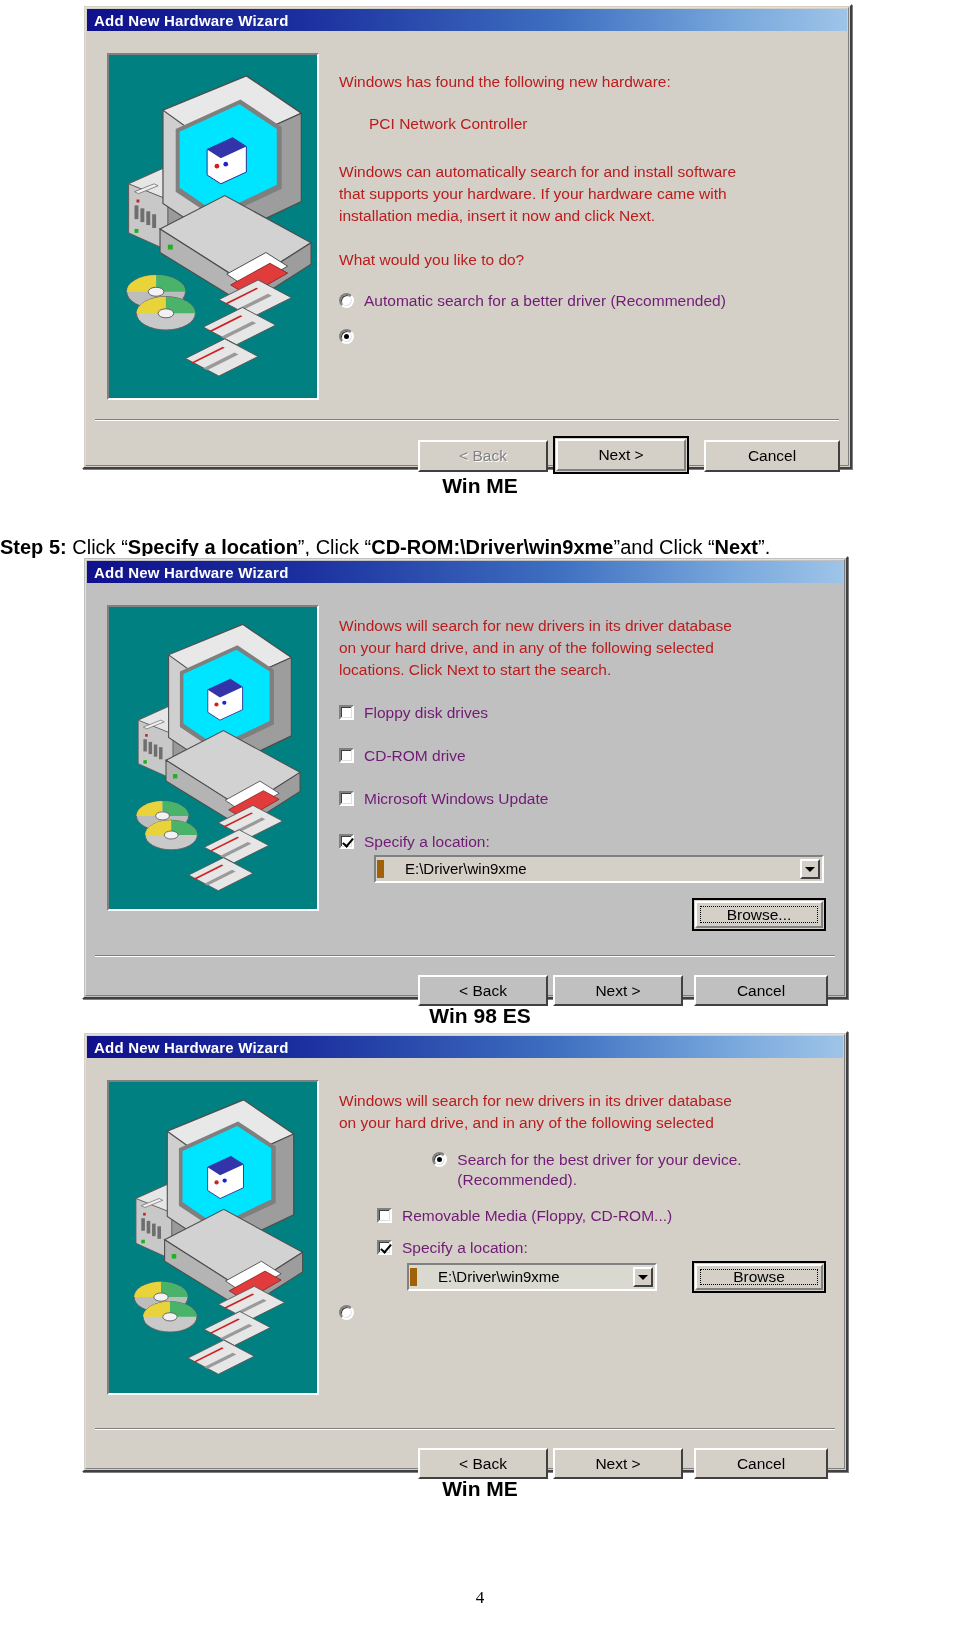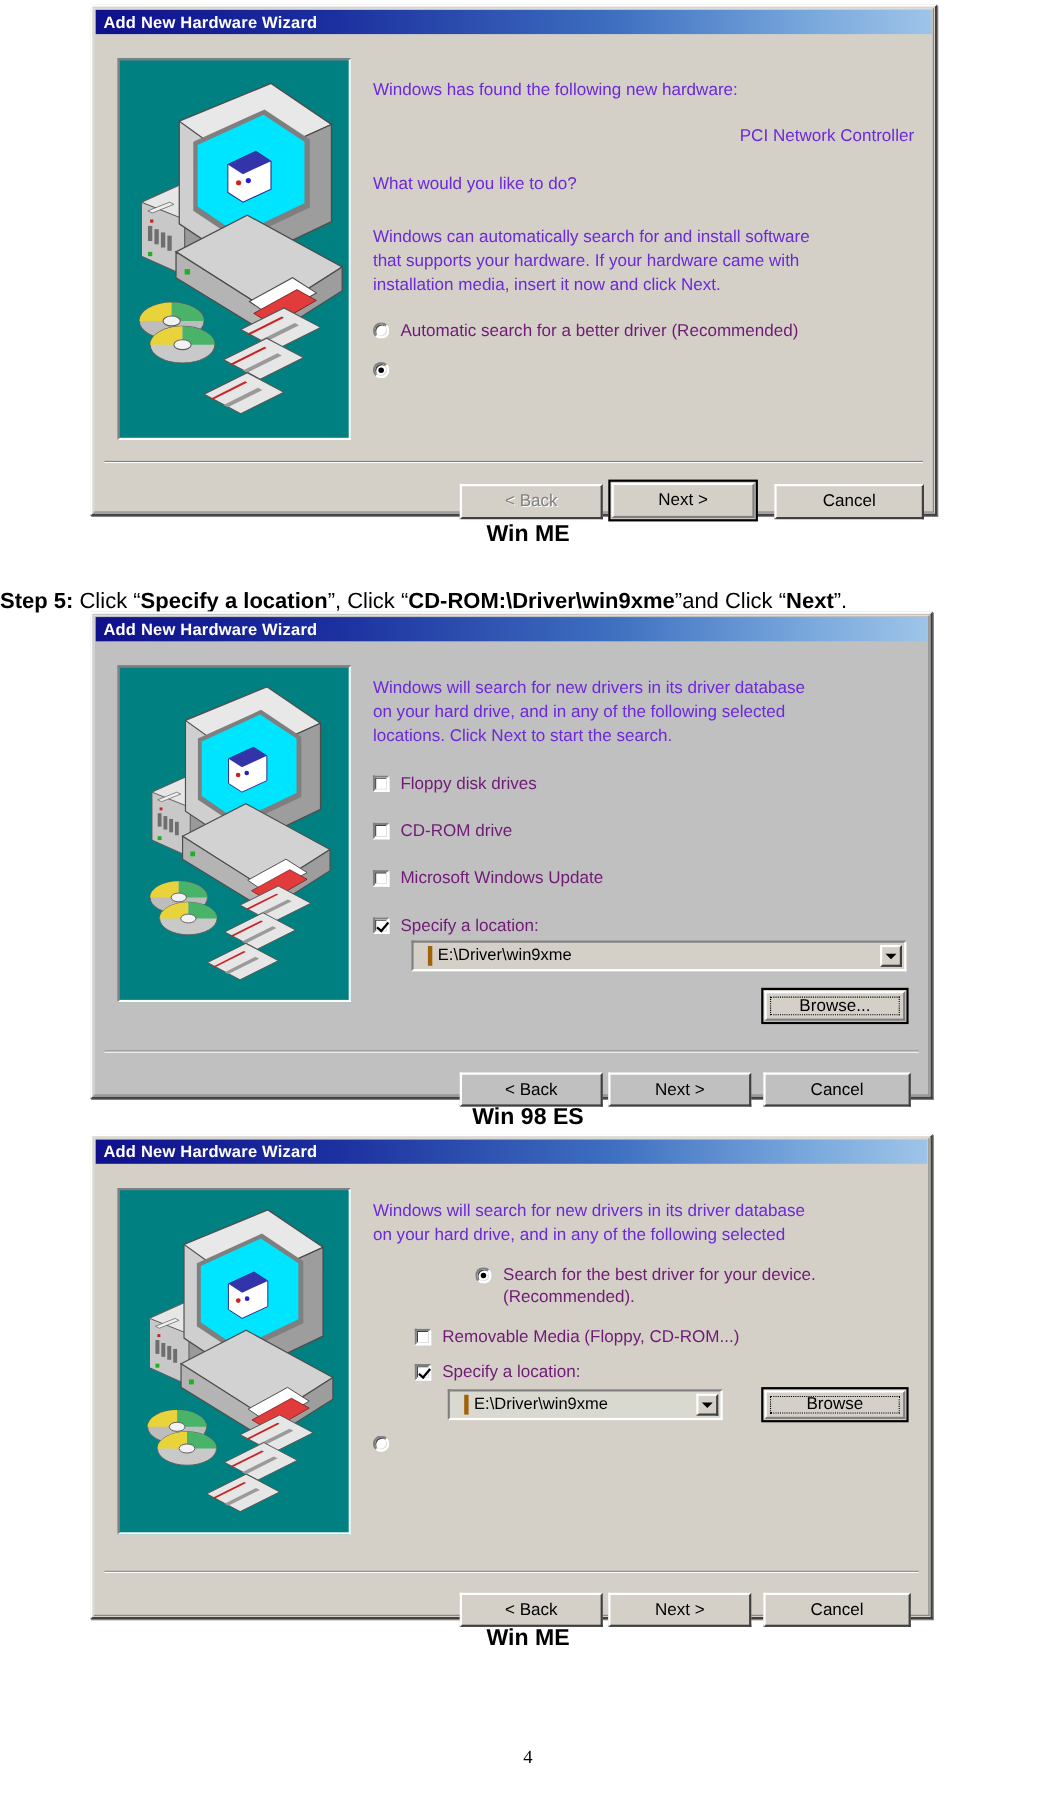"Windows has found the following" .ptext { color: #6d28d9 -> #b91c1c }
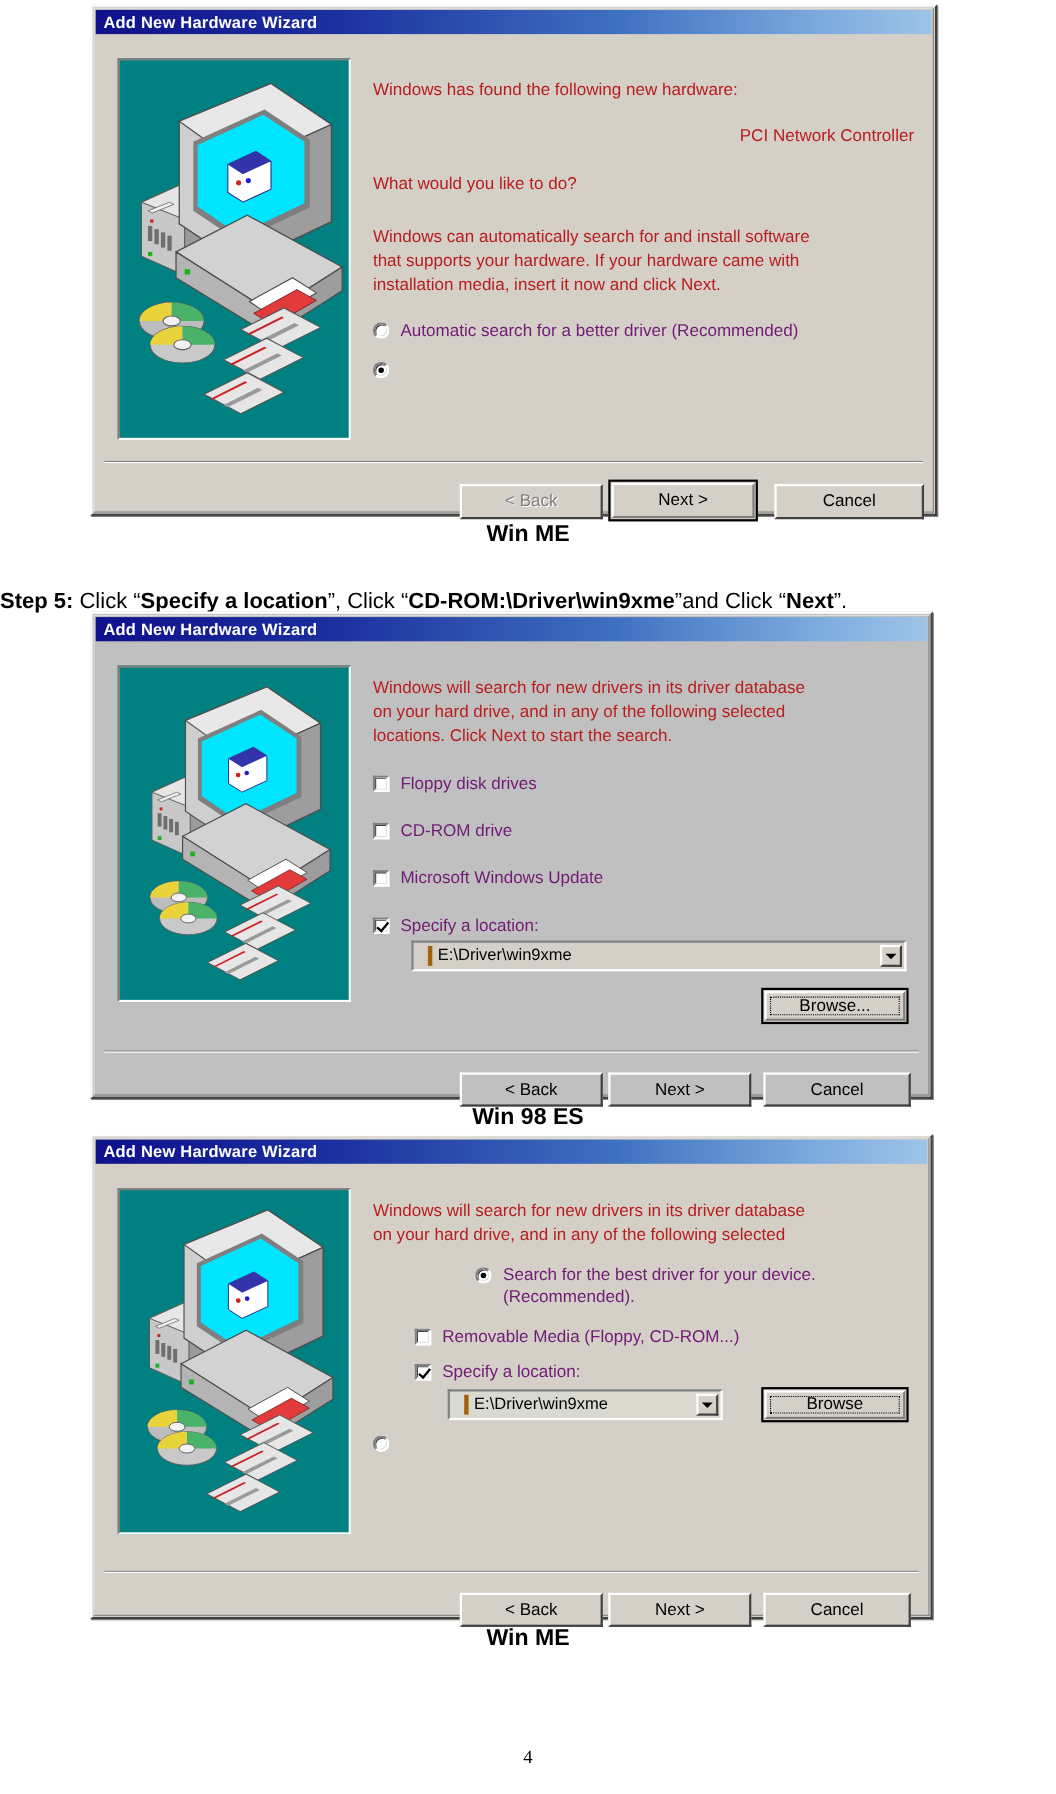"PCI Network Controller" .indent-1 { text-align: right -> none }
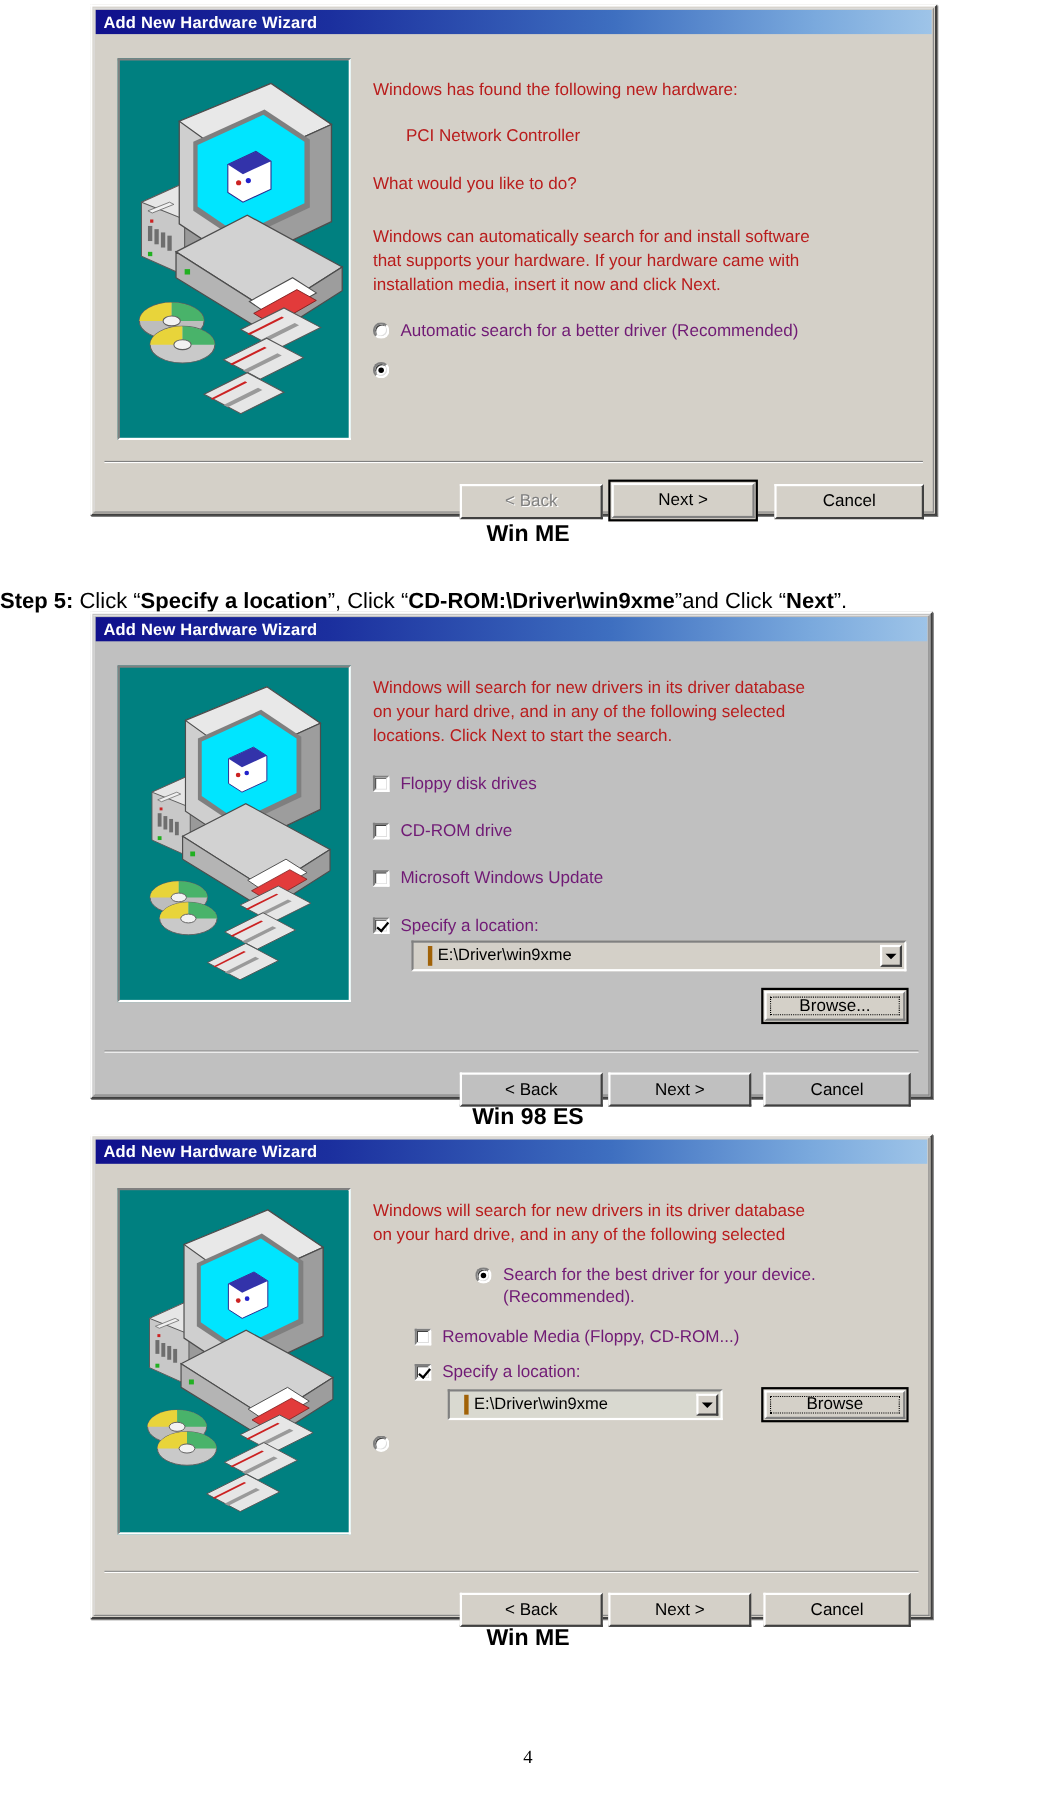"What would you like to" div.ptext { order: before "Windows can automatically search for" -> after "Windows can automatically search for" }
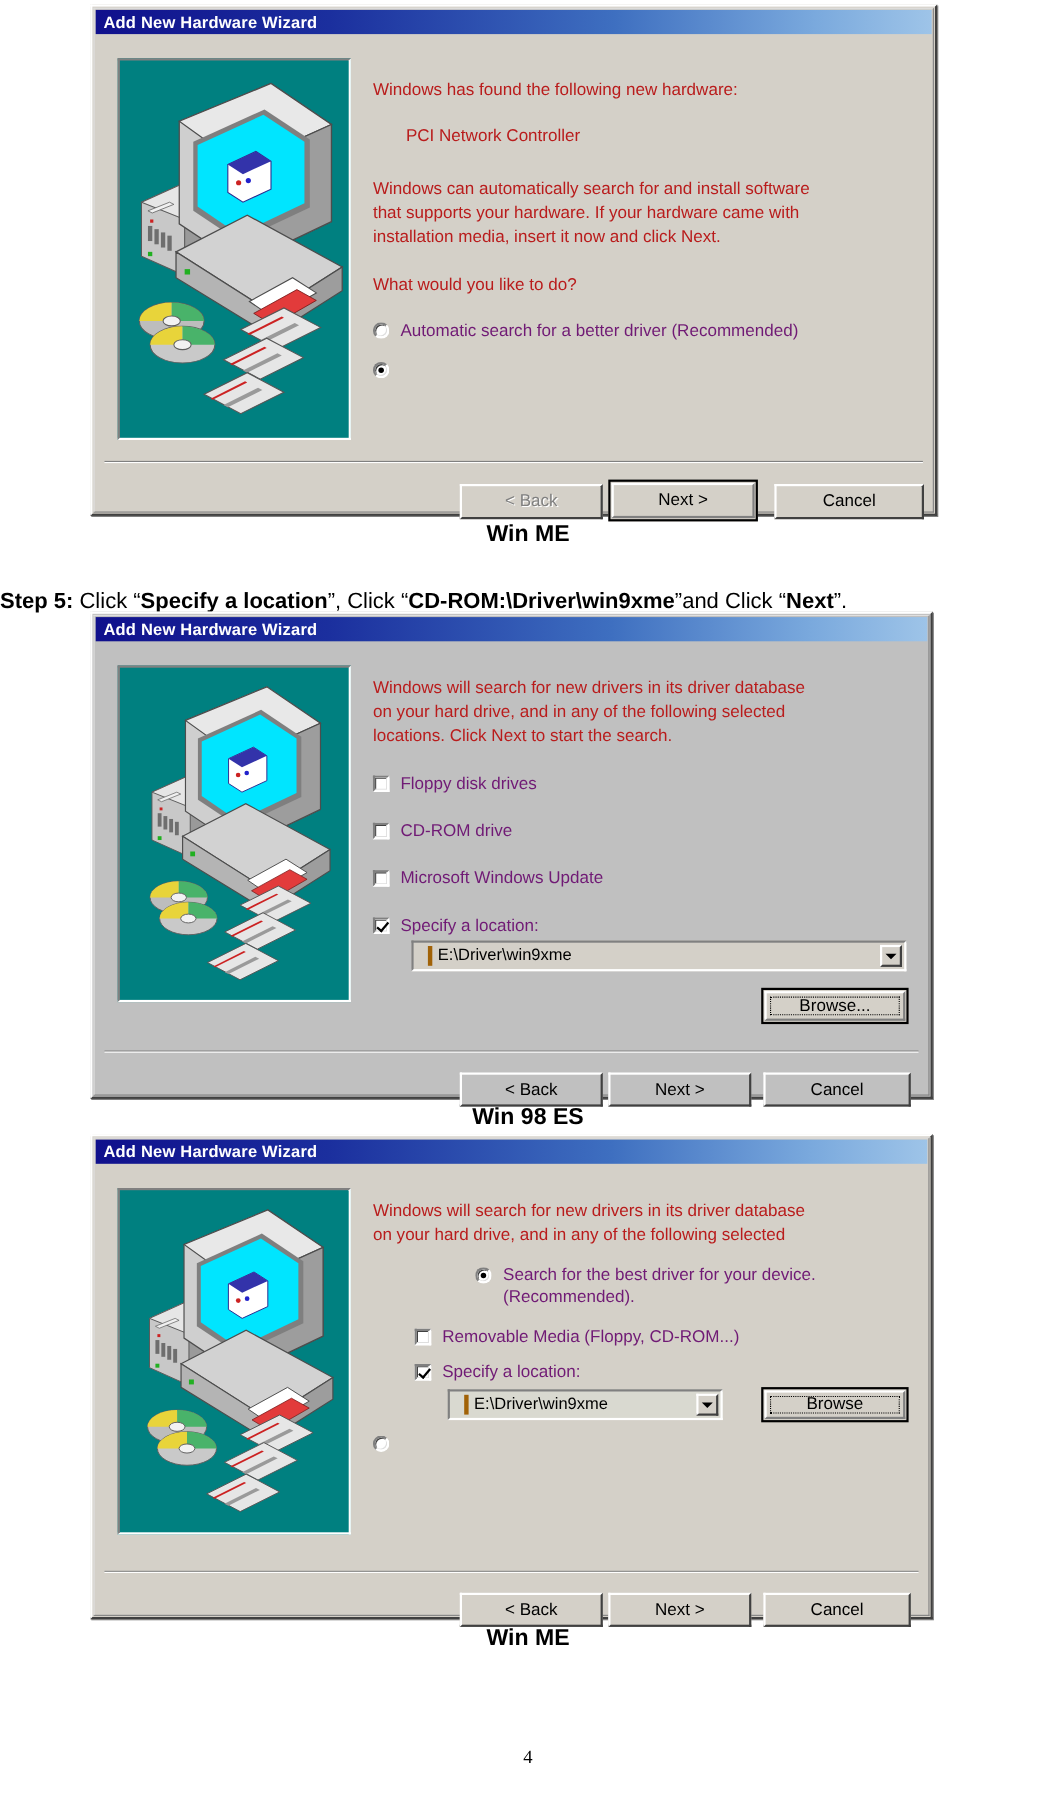"E:\Driver\win9xme" .combo-val { border-left: 4px solid #a16207 -> 7px solid #a16207; margin-left: 13px -> 1px; padding-left: 5px -> 21px }
